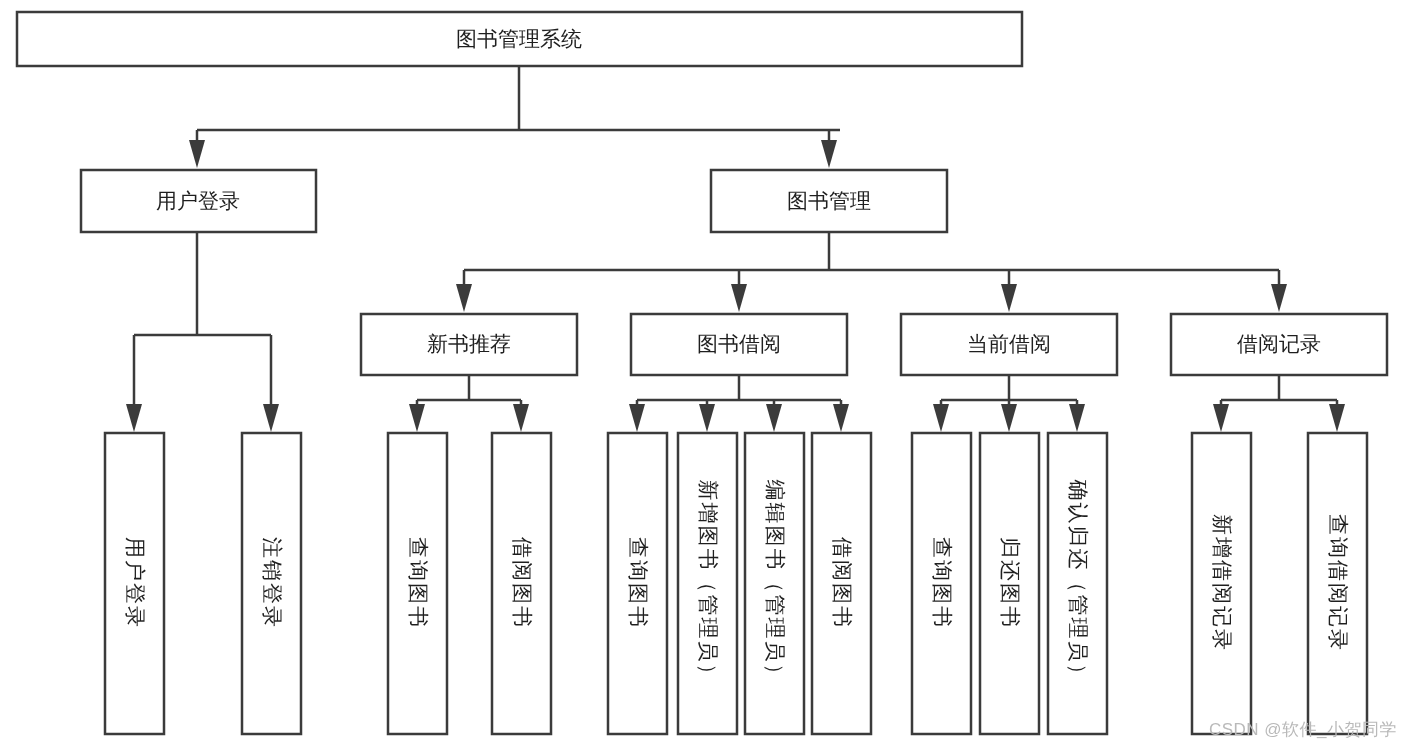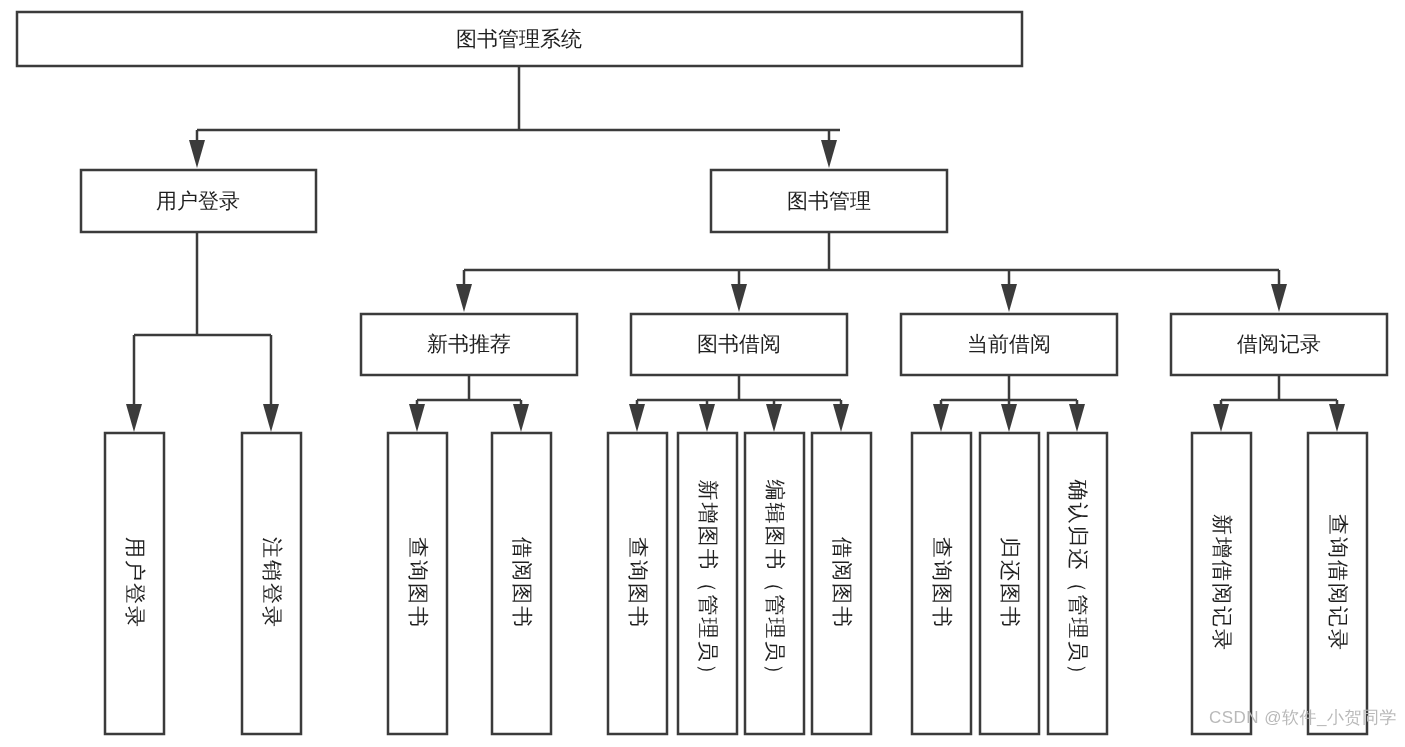"CSDN @软件_小贺同学" .watermark { bottom: 18px -> 6px }
